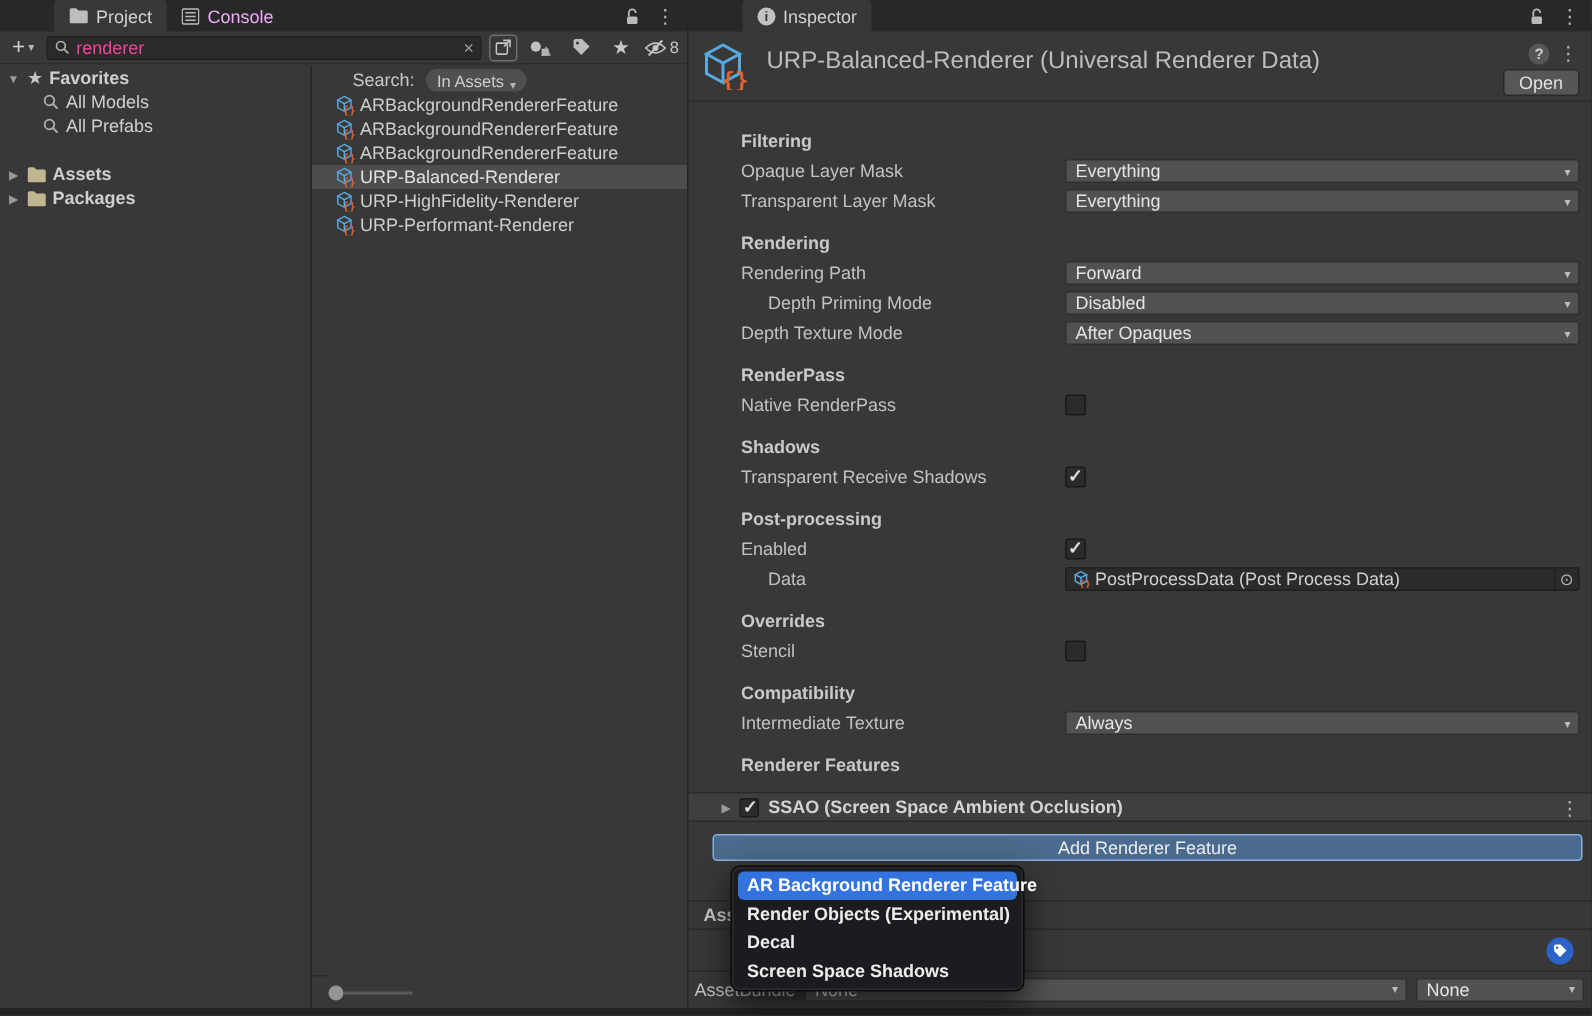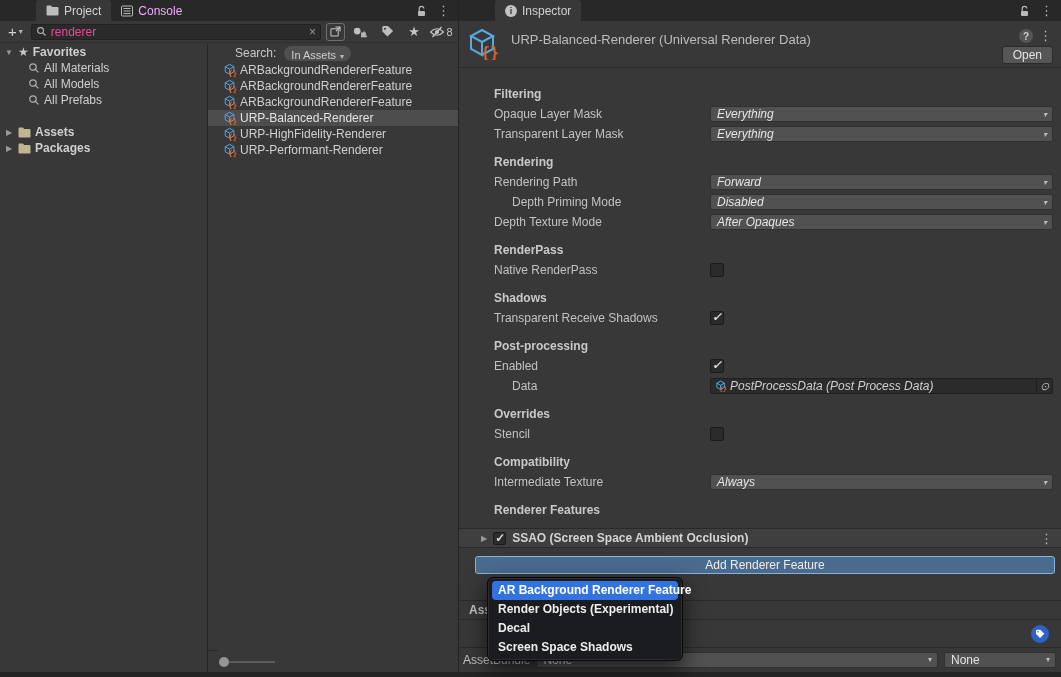"URP-Balanced-Renderer (Universal" #insp-header .title { font-size: 13px -> 16px }
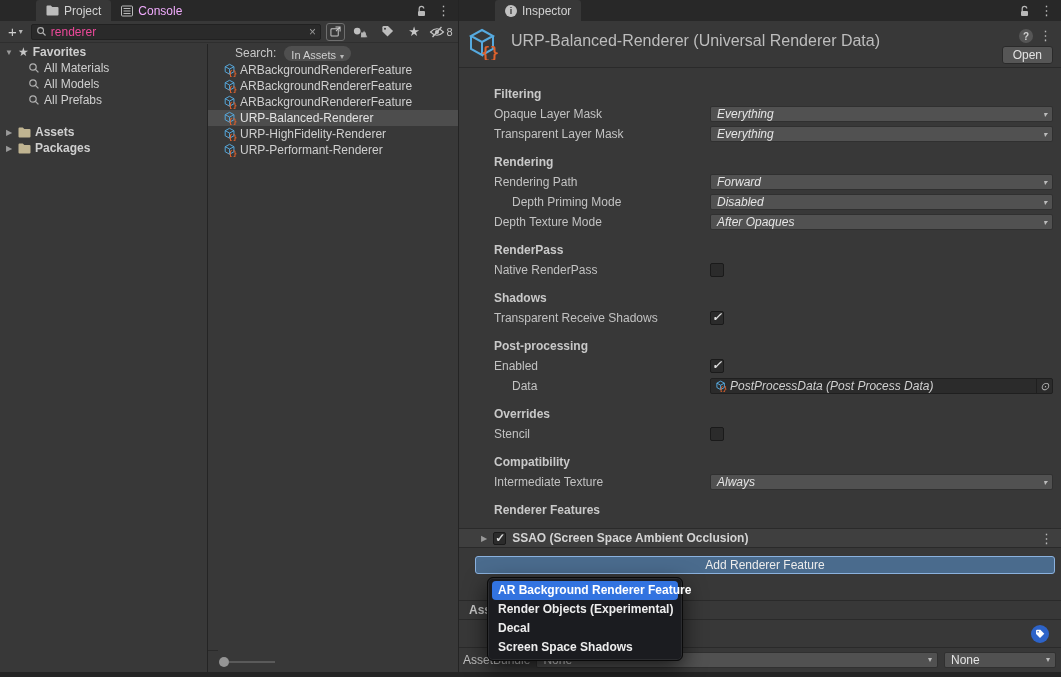"All Materials" div.trow { html: <div> <svg> <circle></circle> <line></line> </svg> <span>All Materials</span> </div> -> none }
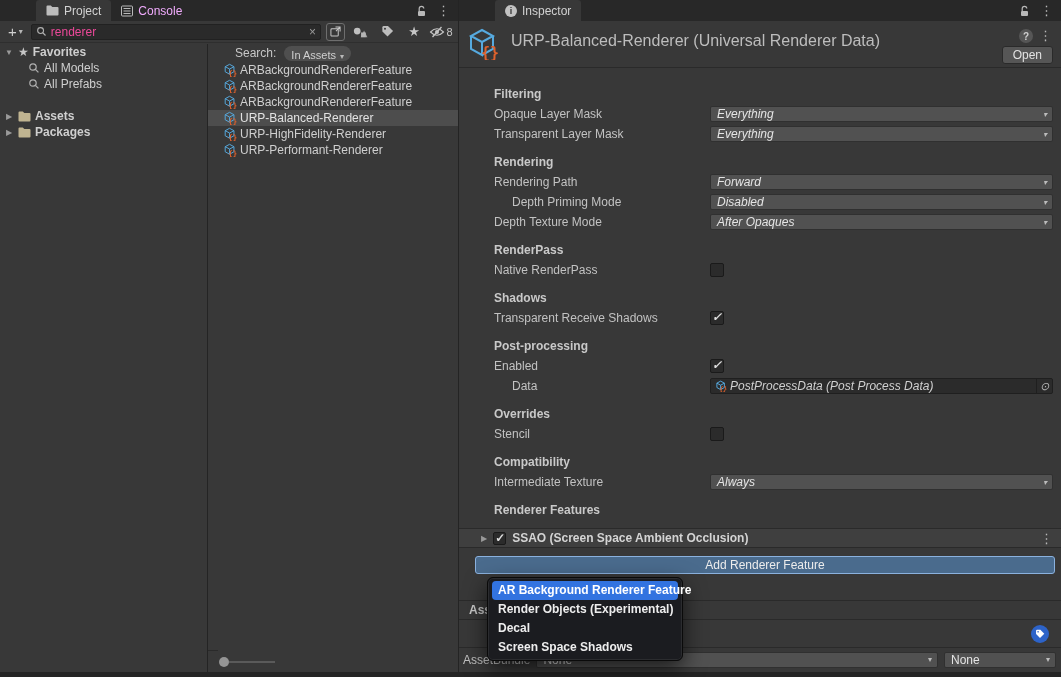"Everything" .ctrl { font-style: italic -> none }
